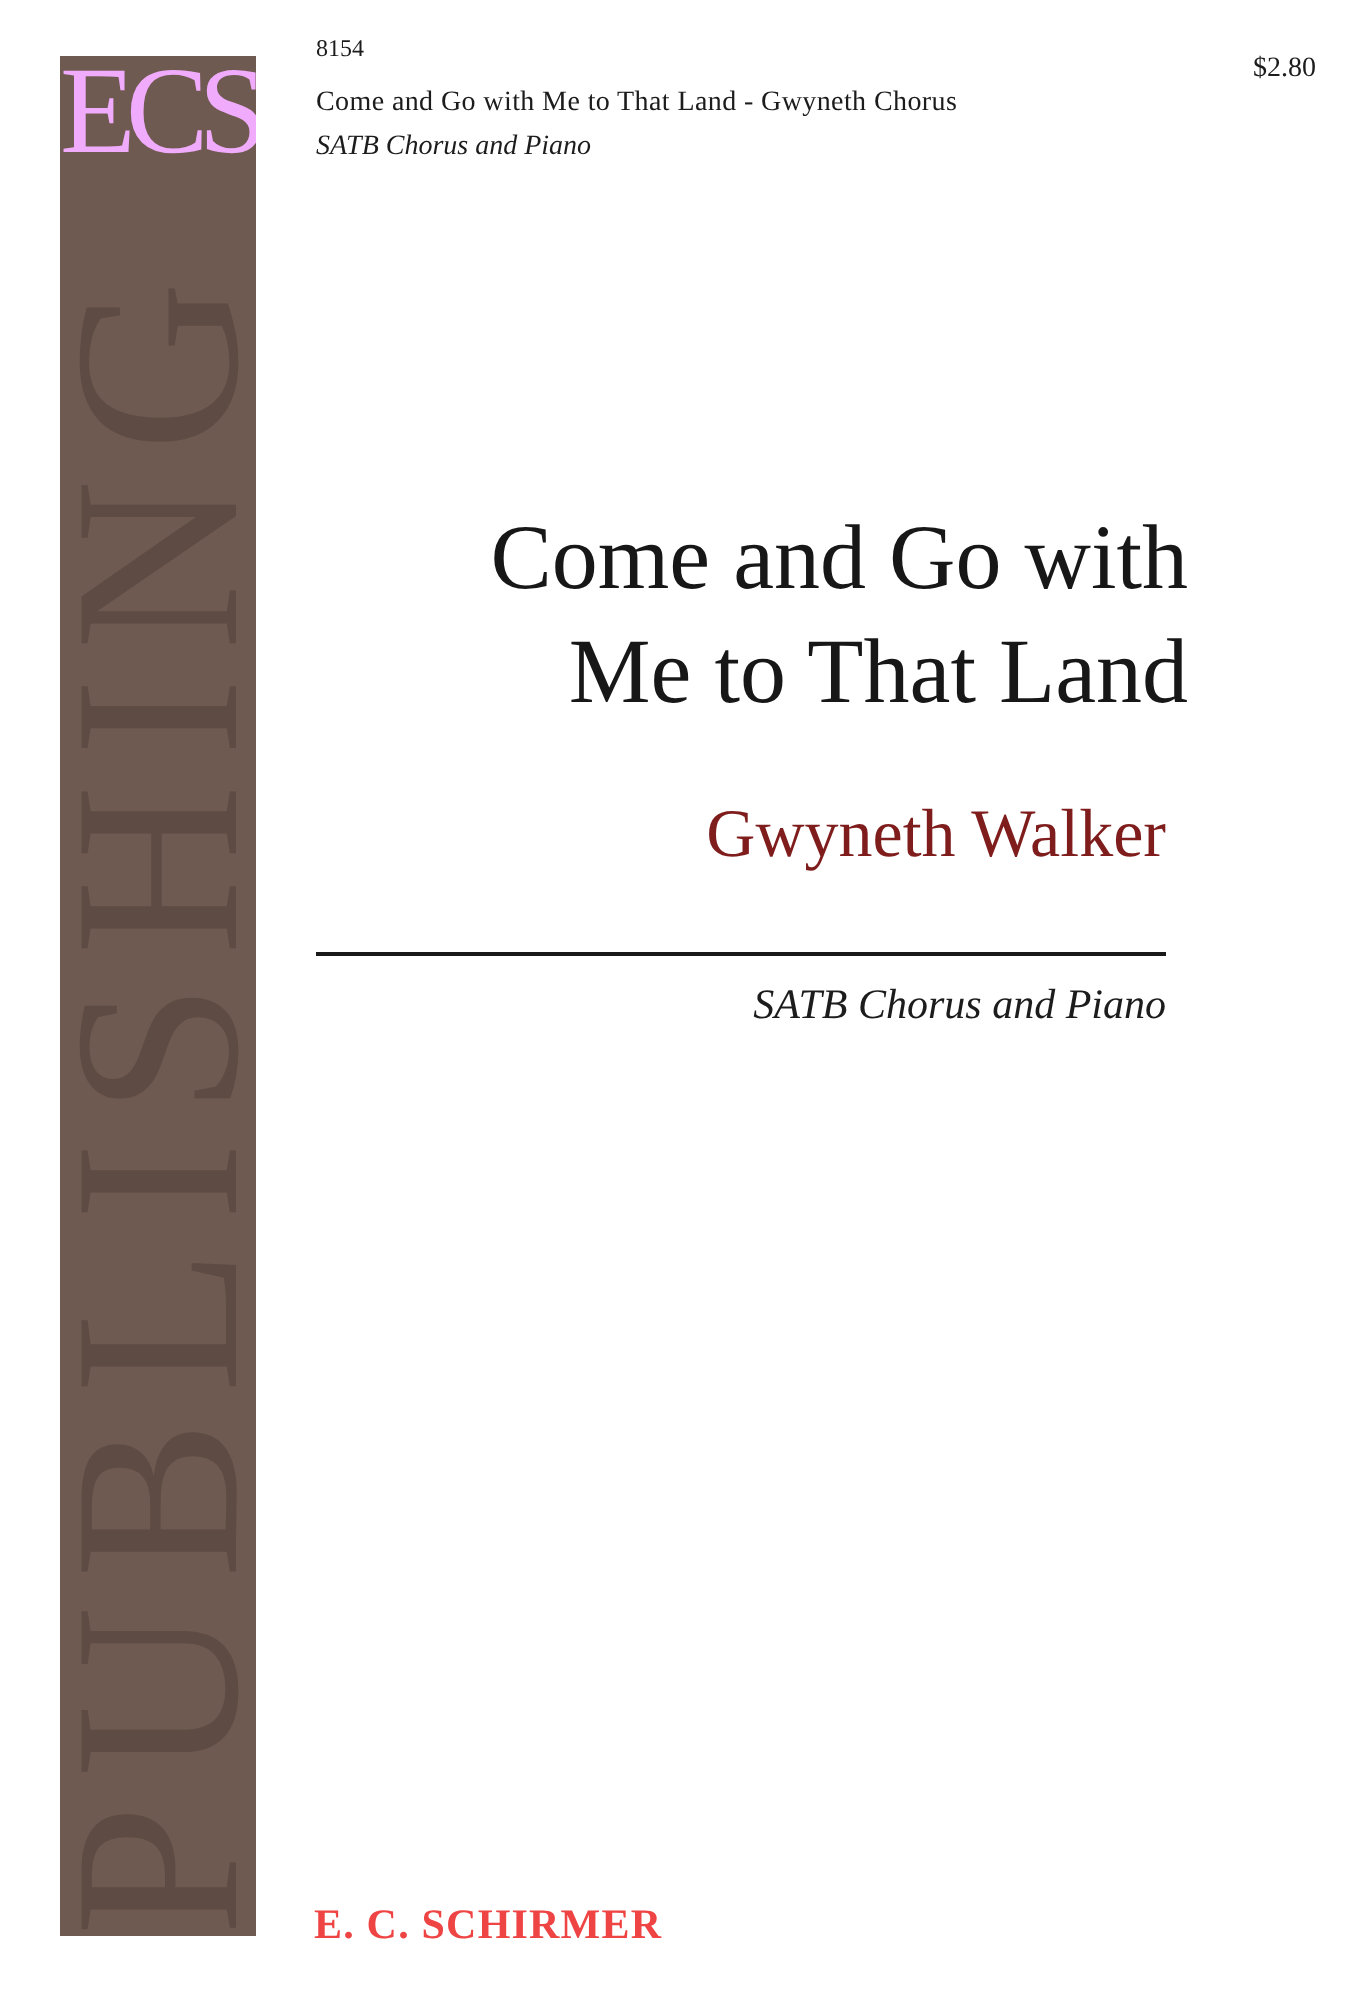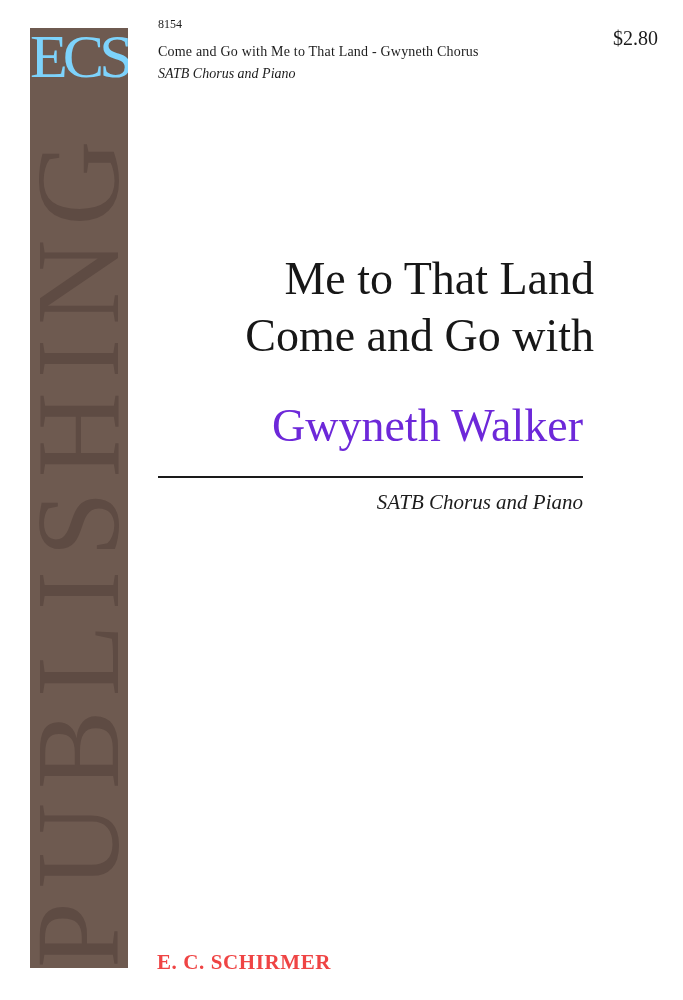"ECS" .ecs-logo-text { color: #7dd3fc -> #f0abfc }
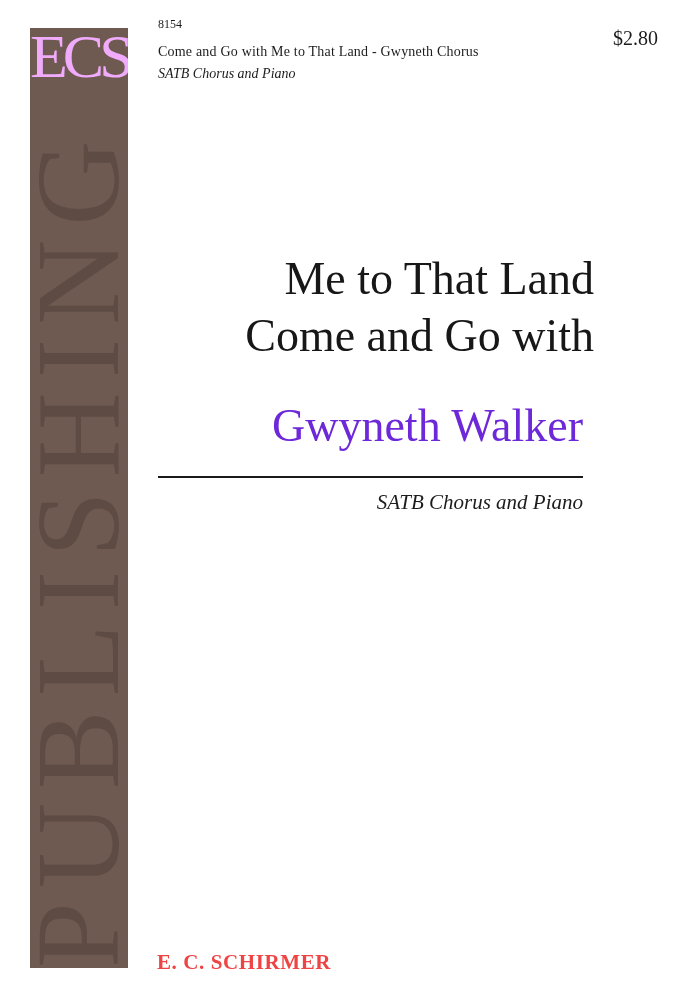"$2.80" .price { font-size: 20px -> 14px }
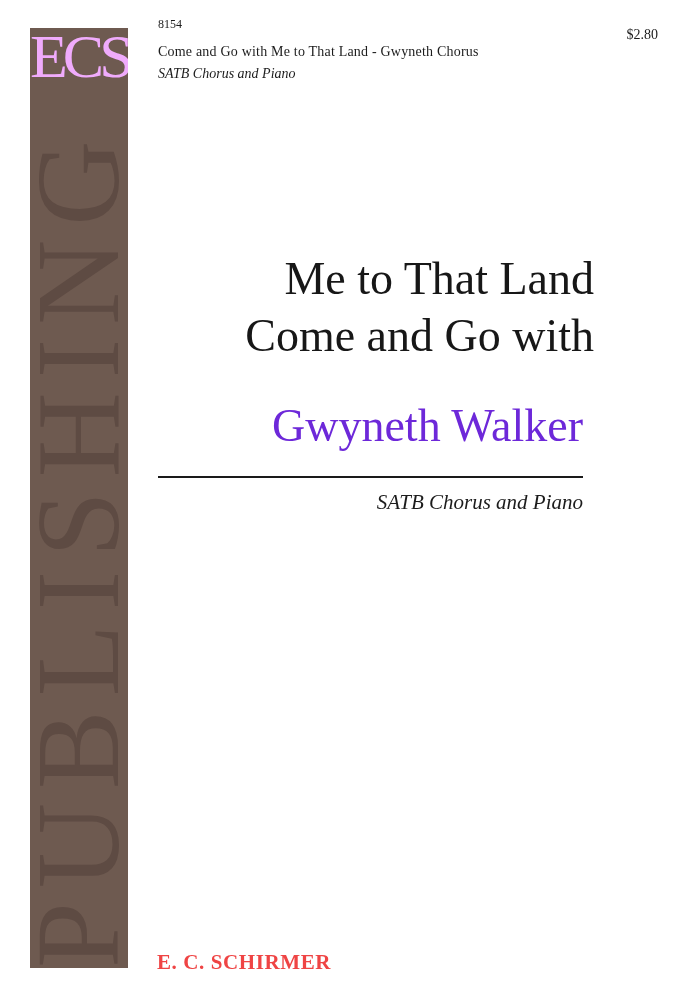"Me to That Land" div { order: before "Come and Go with" -> after "Come and Go with" }
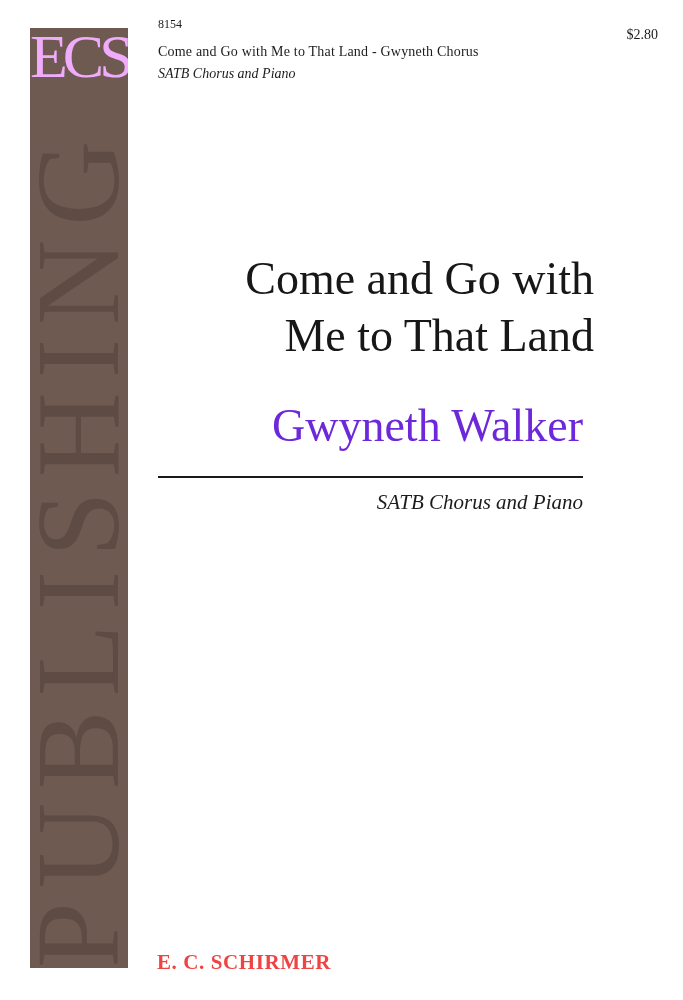"Gwyneth Walker" .composer { color: #6d28d9 -> #7f1d1d; font-size: 46px -> 34px }
